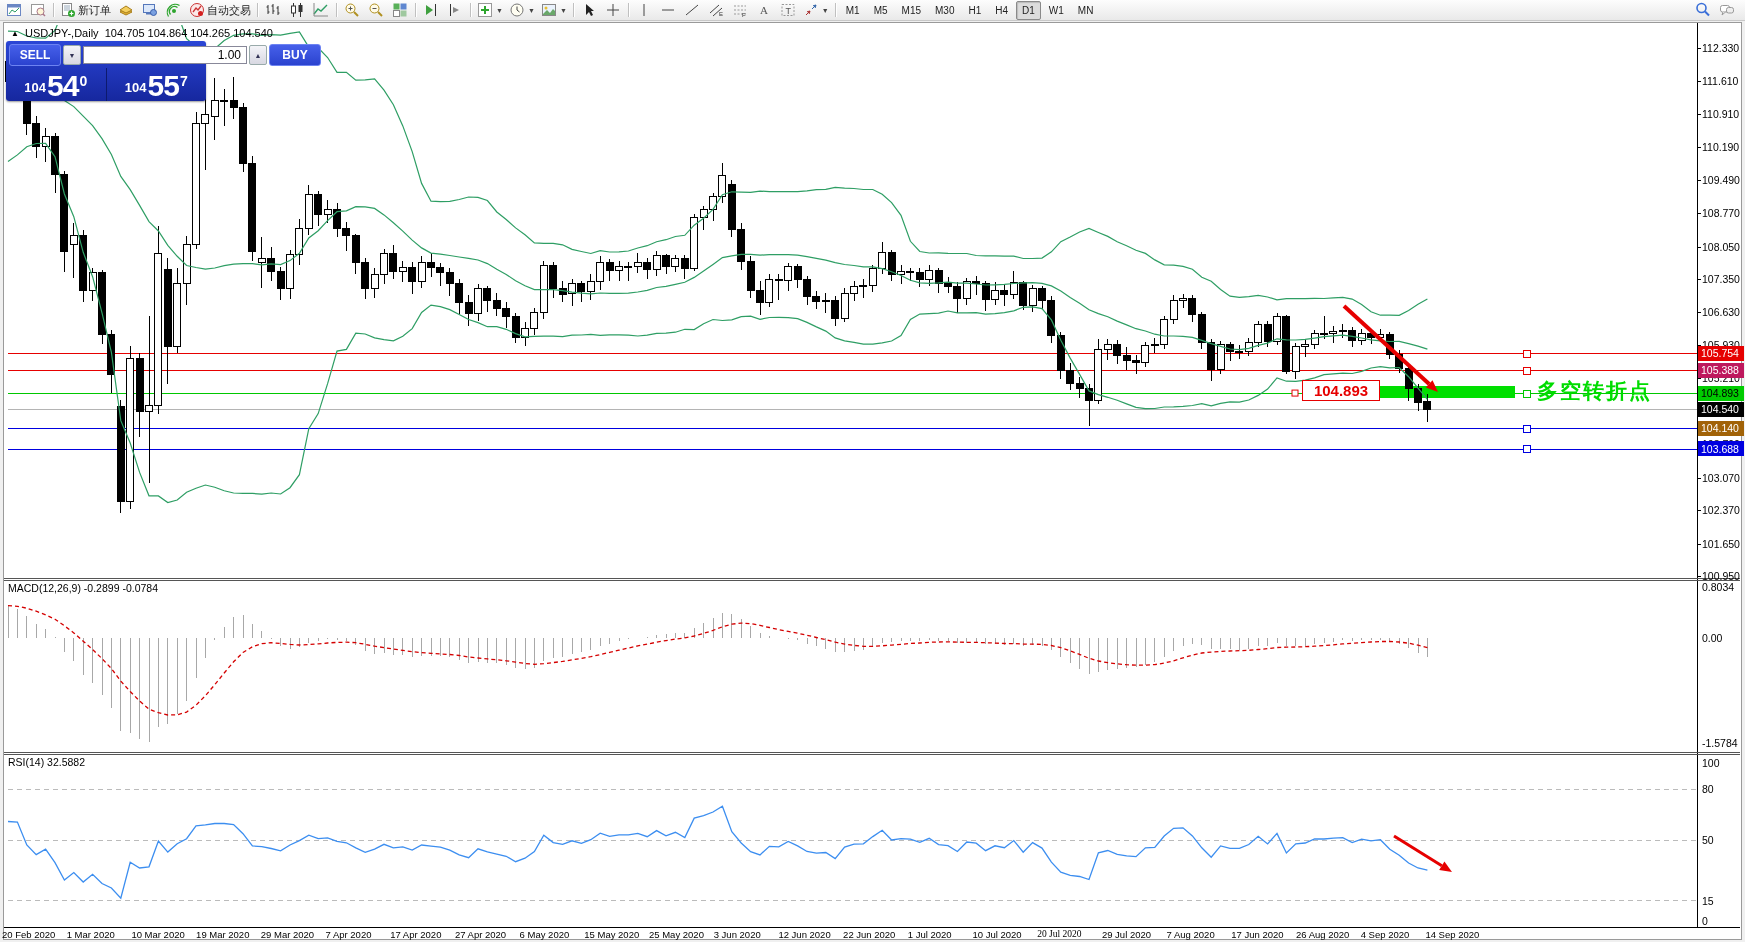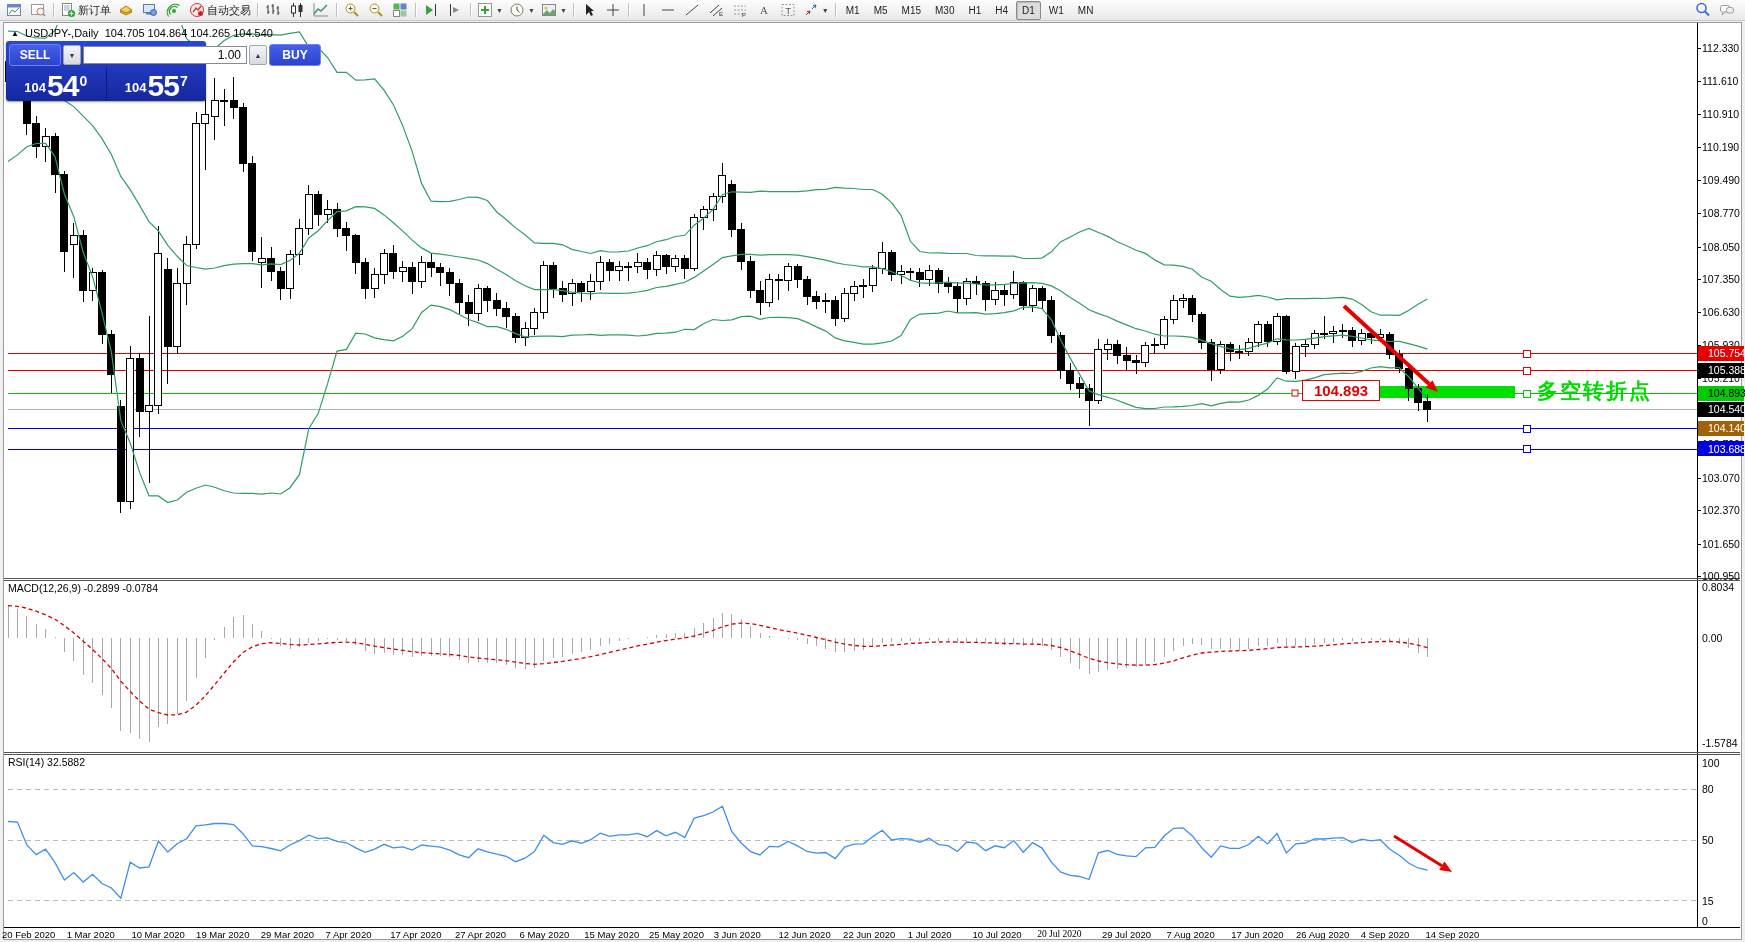"105.754" .pflag { padding-left: 10px -> 3px }
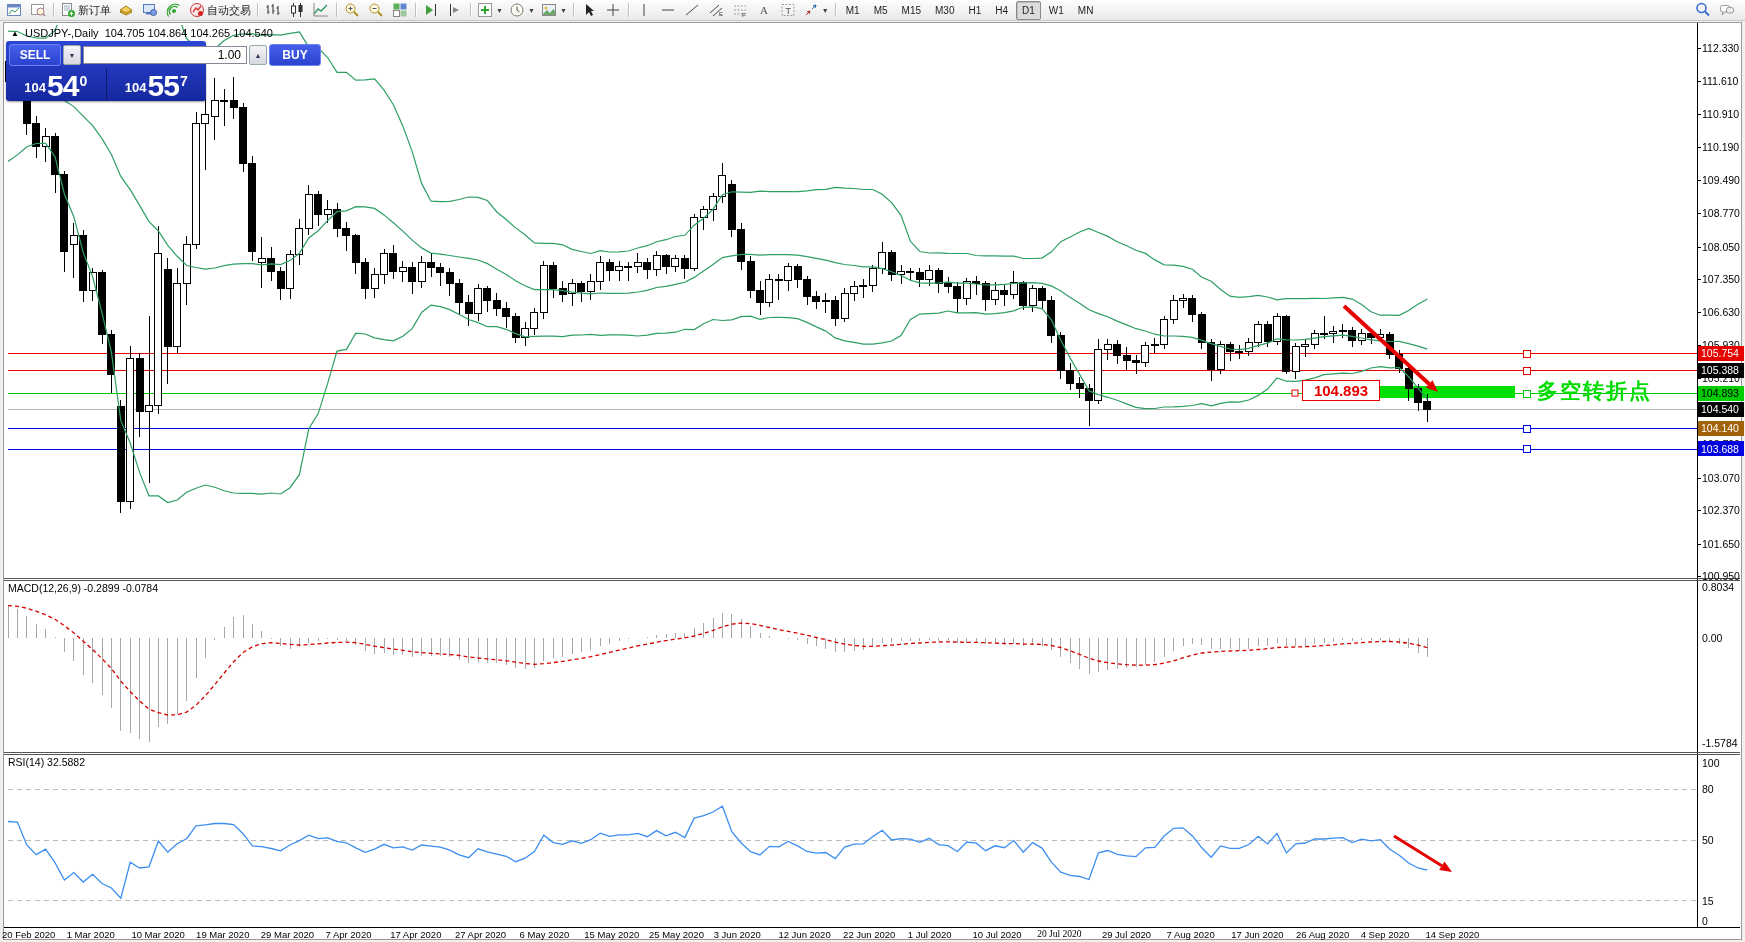"105.388" div.pflag { background: #000000 -> #be185d }
